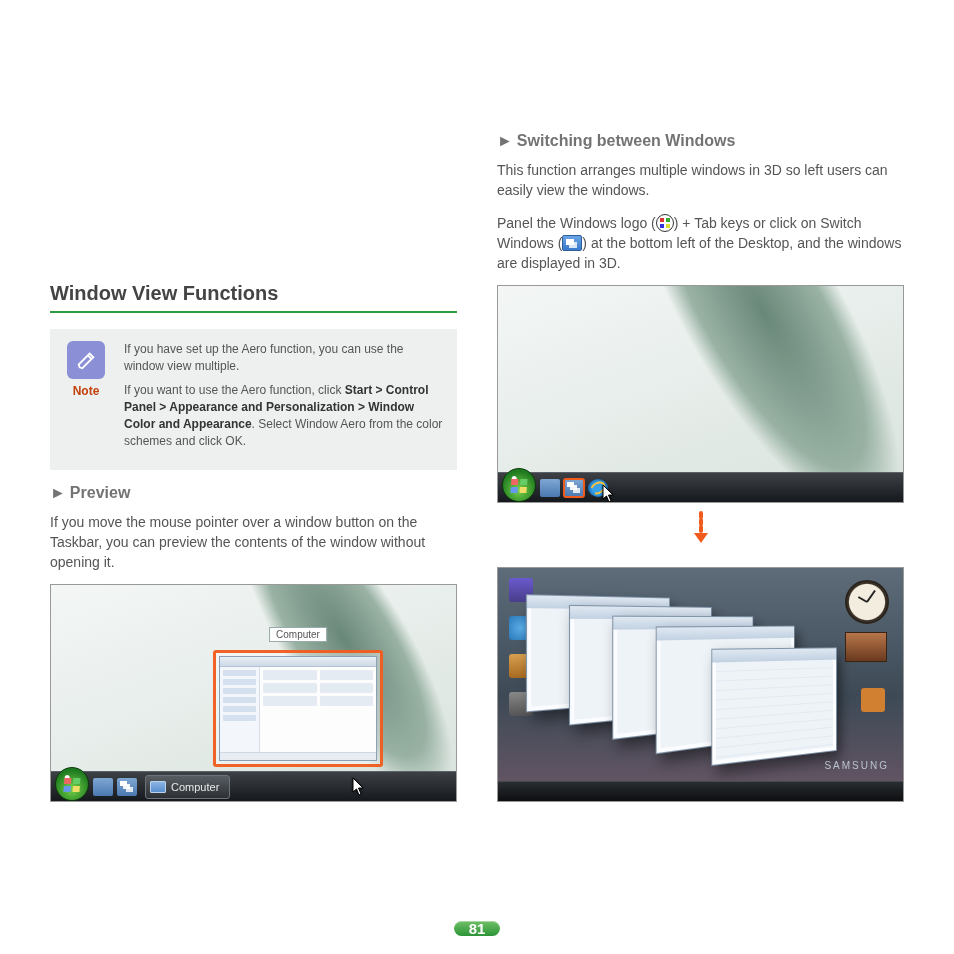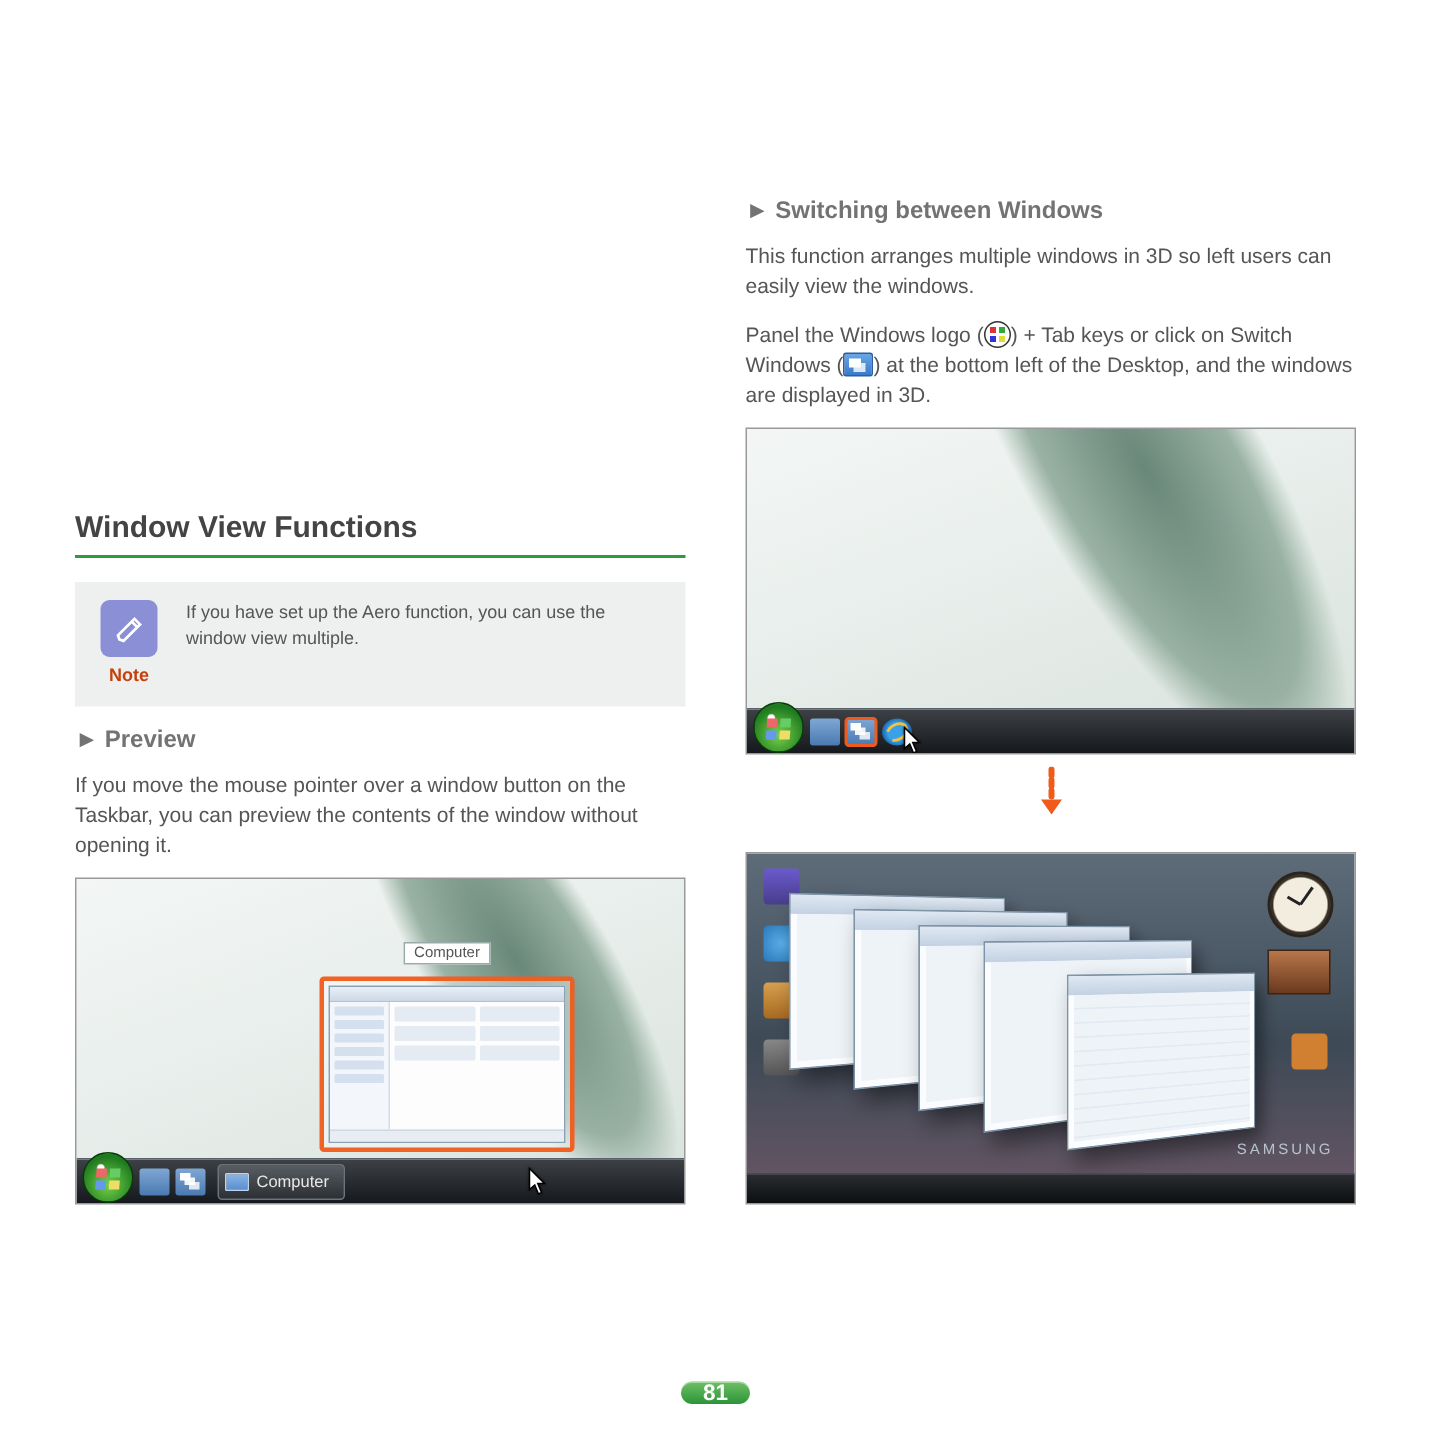"If you want to use" p { html: none -> <p> <span>If you want to use the Aero function, click </span><b>Start &gt; Control Panel &gt; Appearance and Personalization &gt; Window Color and Appearance</b><span>. Select Window Aero from the color schemes and click OK.</span> </p> }
